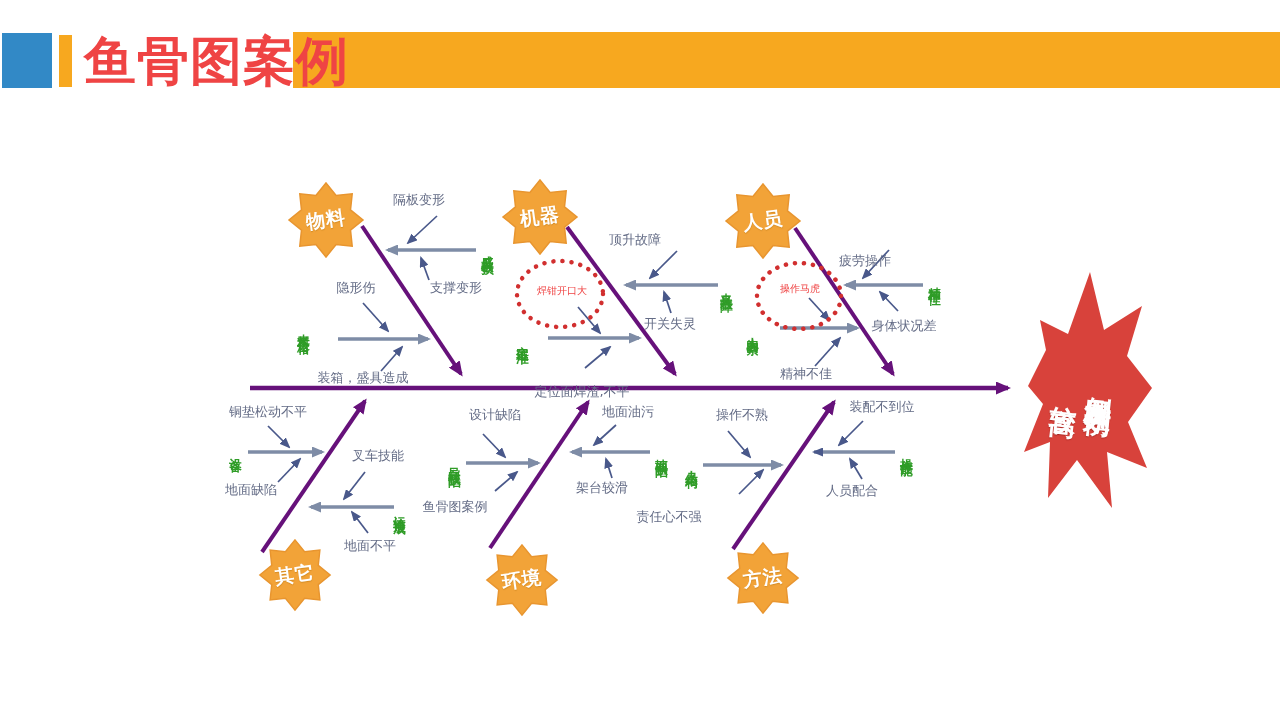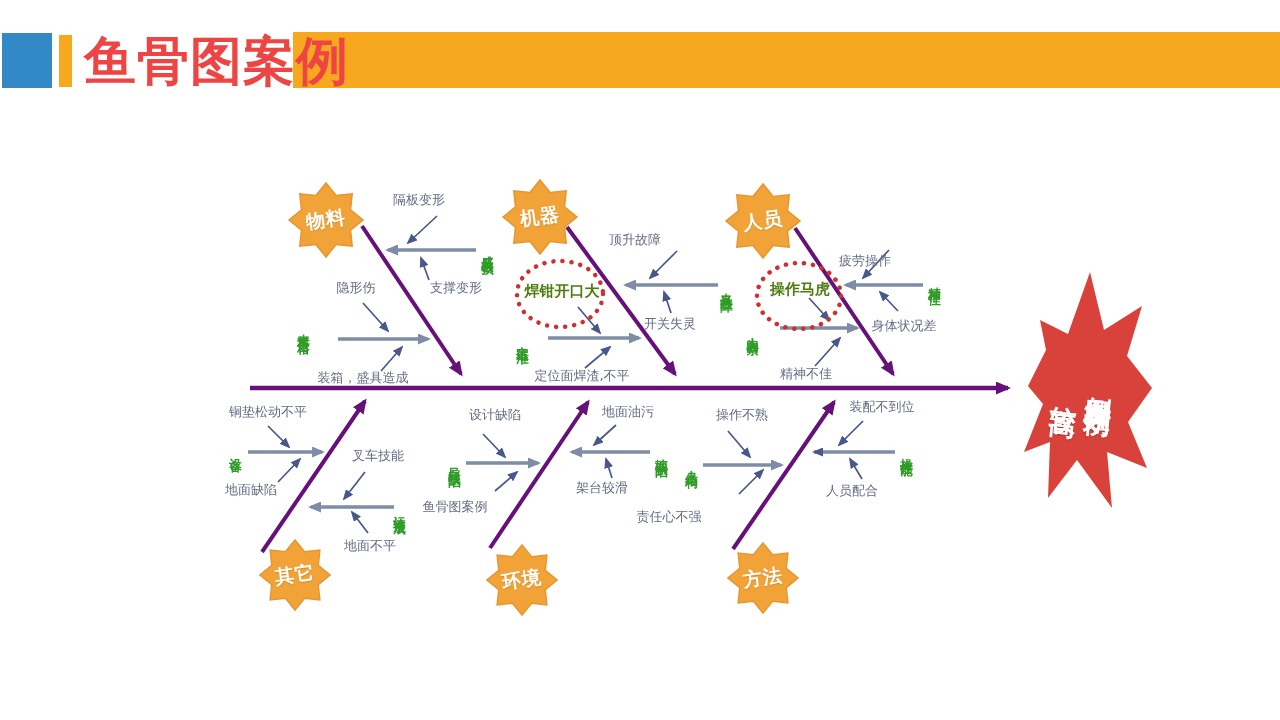"焊钳开口大" .lbld { color: #4d7c0f -> #ef4444; font-size: 15px -> 10px; font-weight: bold -> normal }
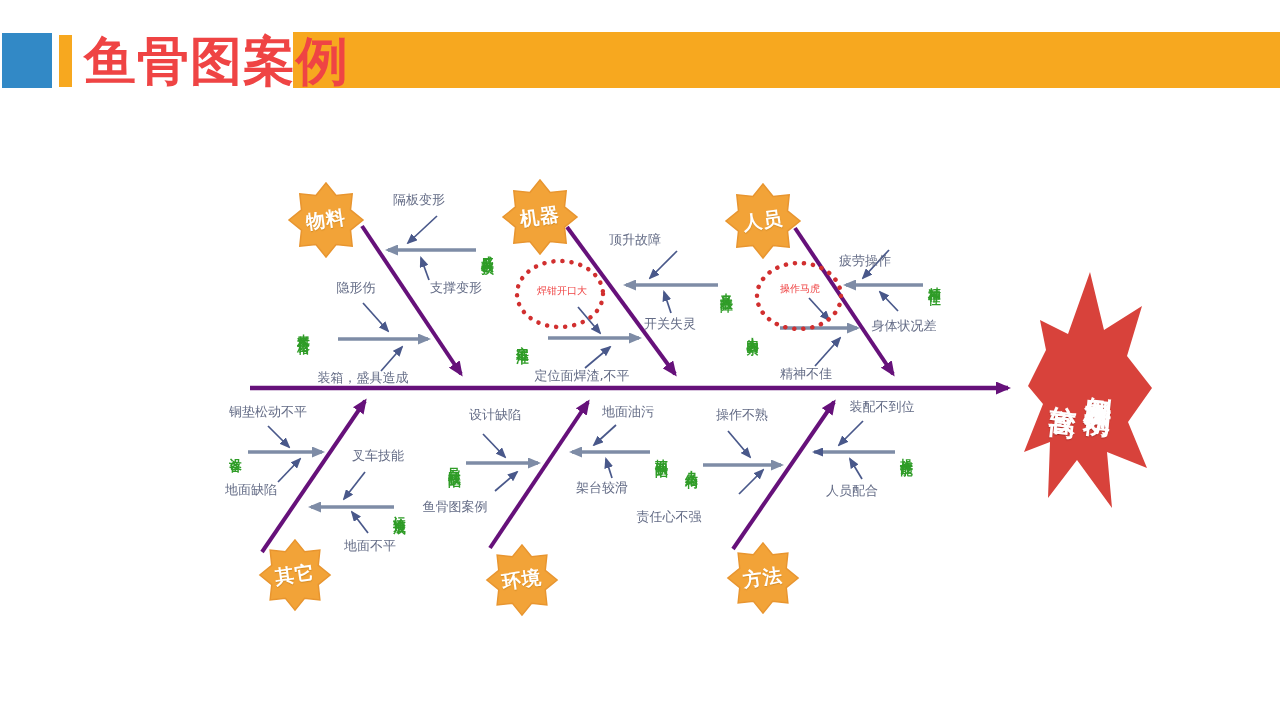"定位面焊渣,不平" div.lbl { top: 376px -> 392px }
